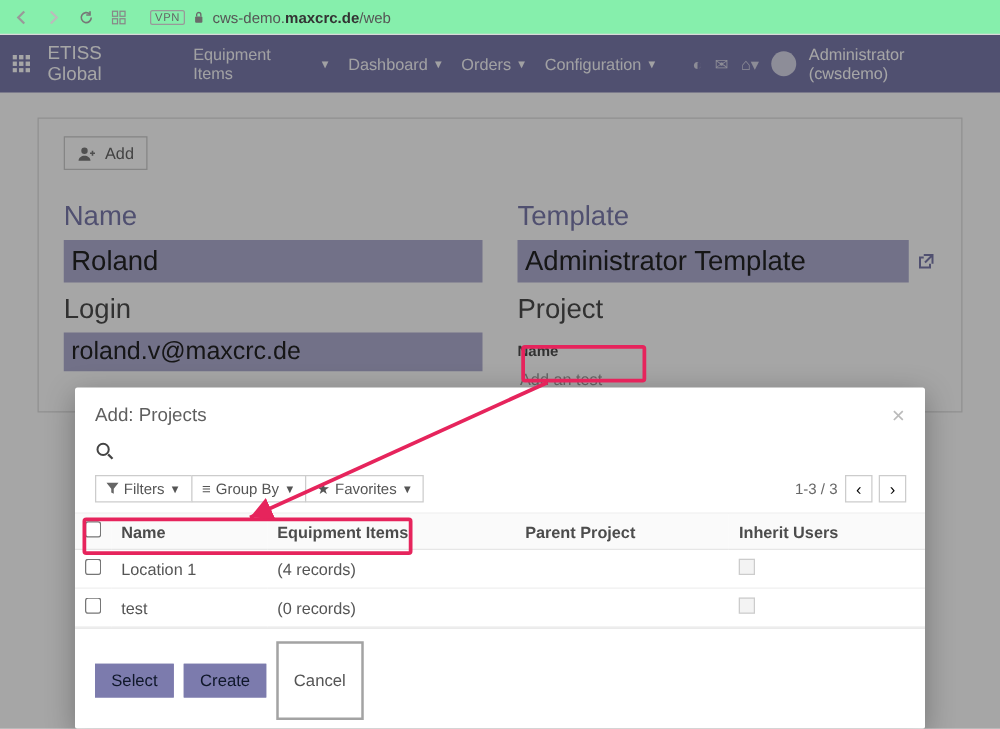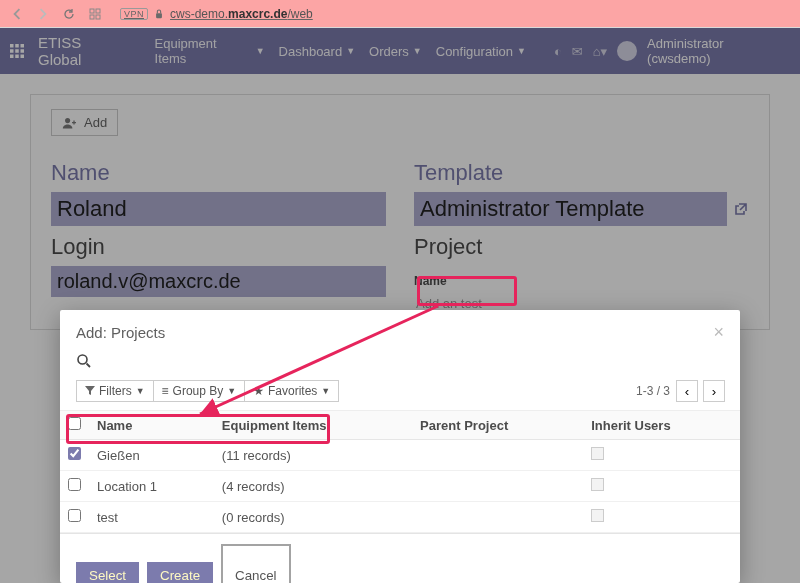"VPN" .browser-bar { background: #fca5a5 -> #86efac; text-decoration: underline -> none }
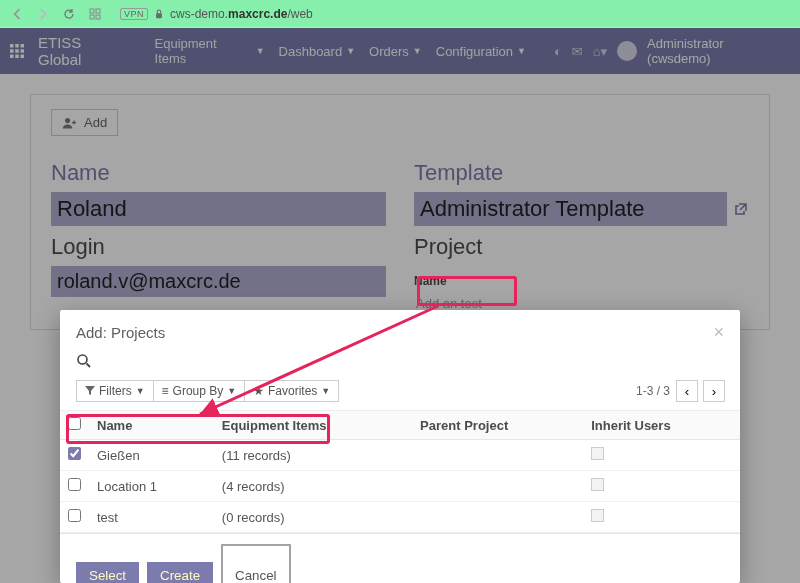"Gießen" tr { html: <tr> <td><input></td> <td>Gießen</td> <td>(11 records)</td> <td></td> <td><span></span></td> </tr> -> none }
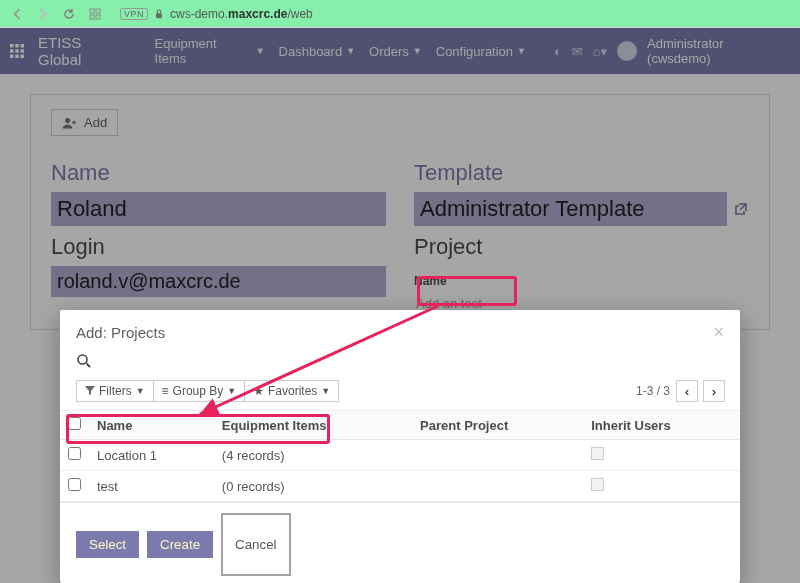"Select" .btn-prim { color: #fef9c3 -> #0f172a }
